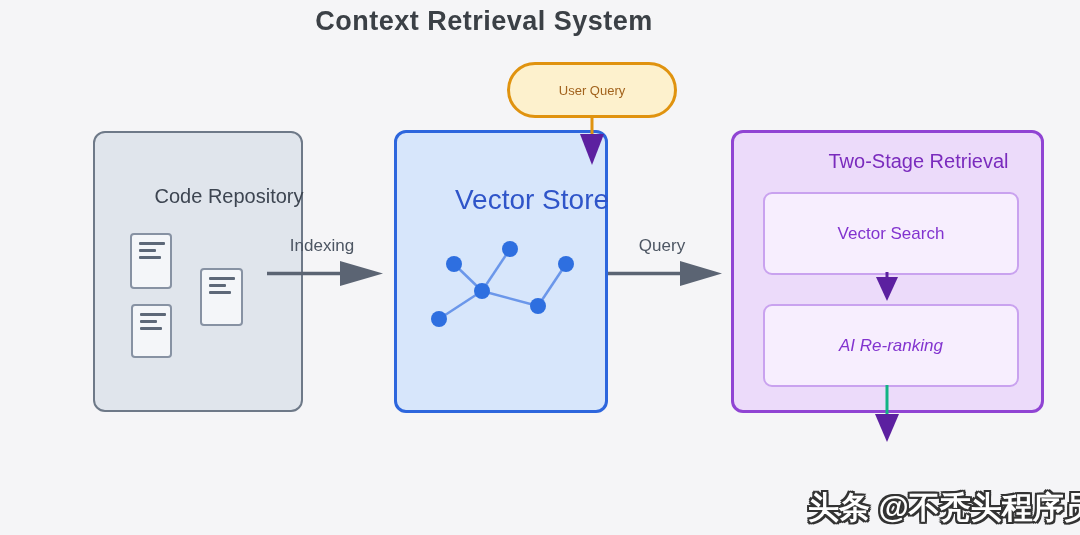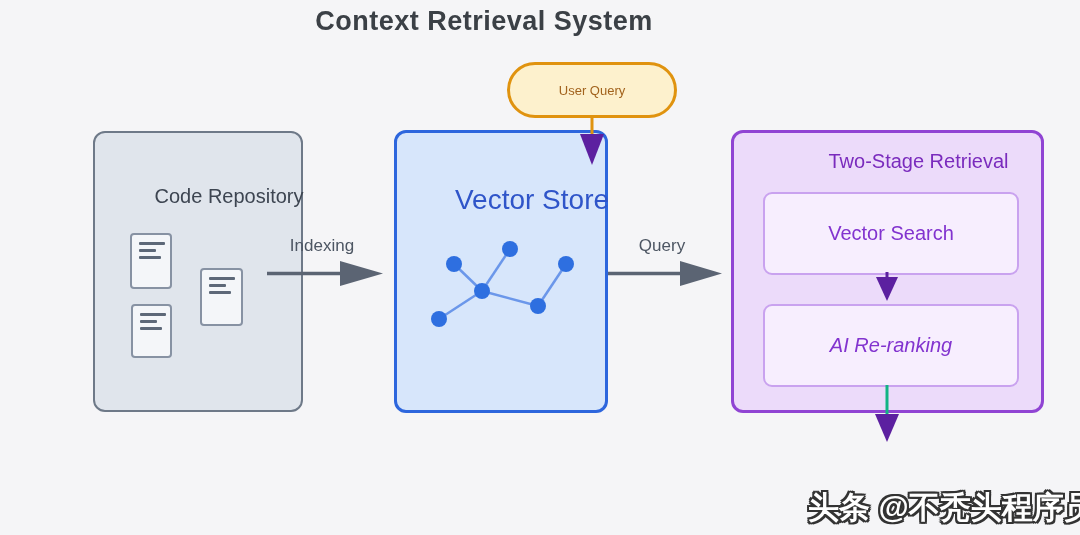"Vector Search" .inner { font-size: 20px -> 17px }
